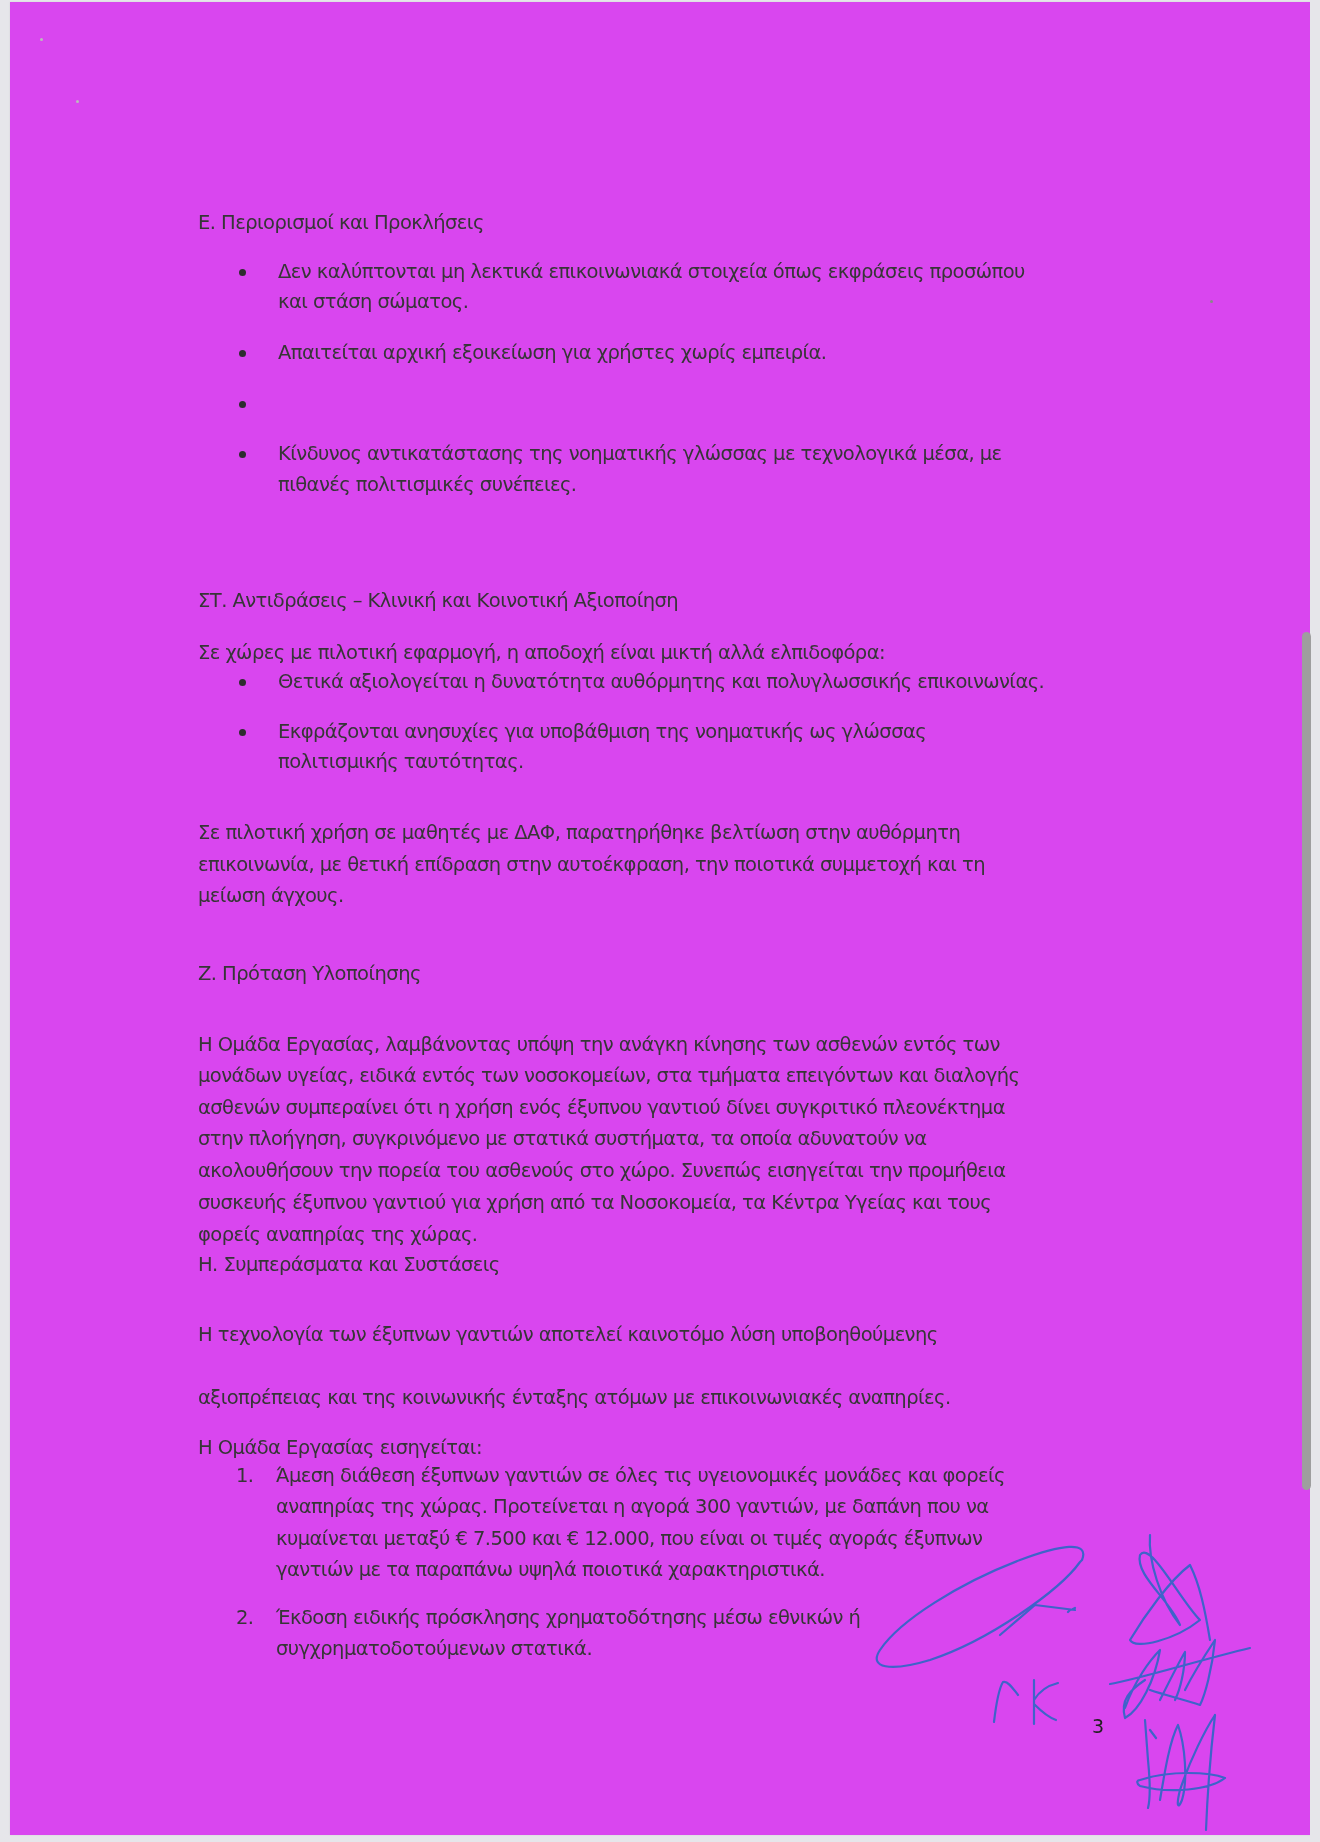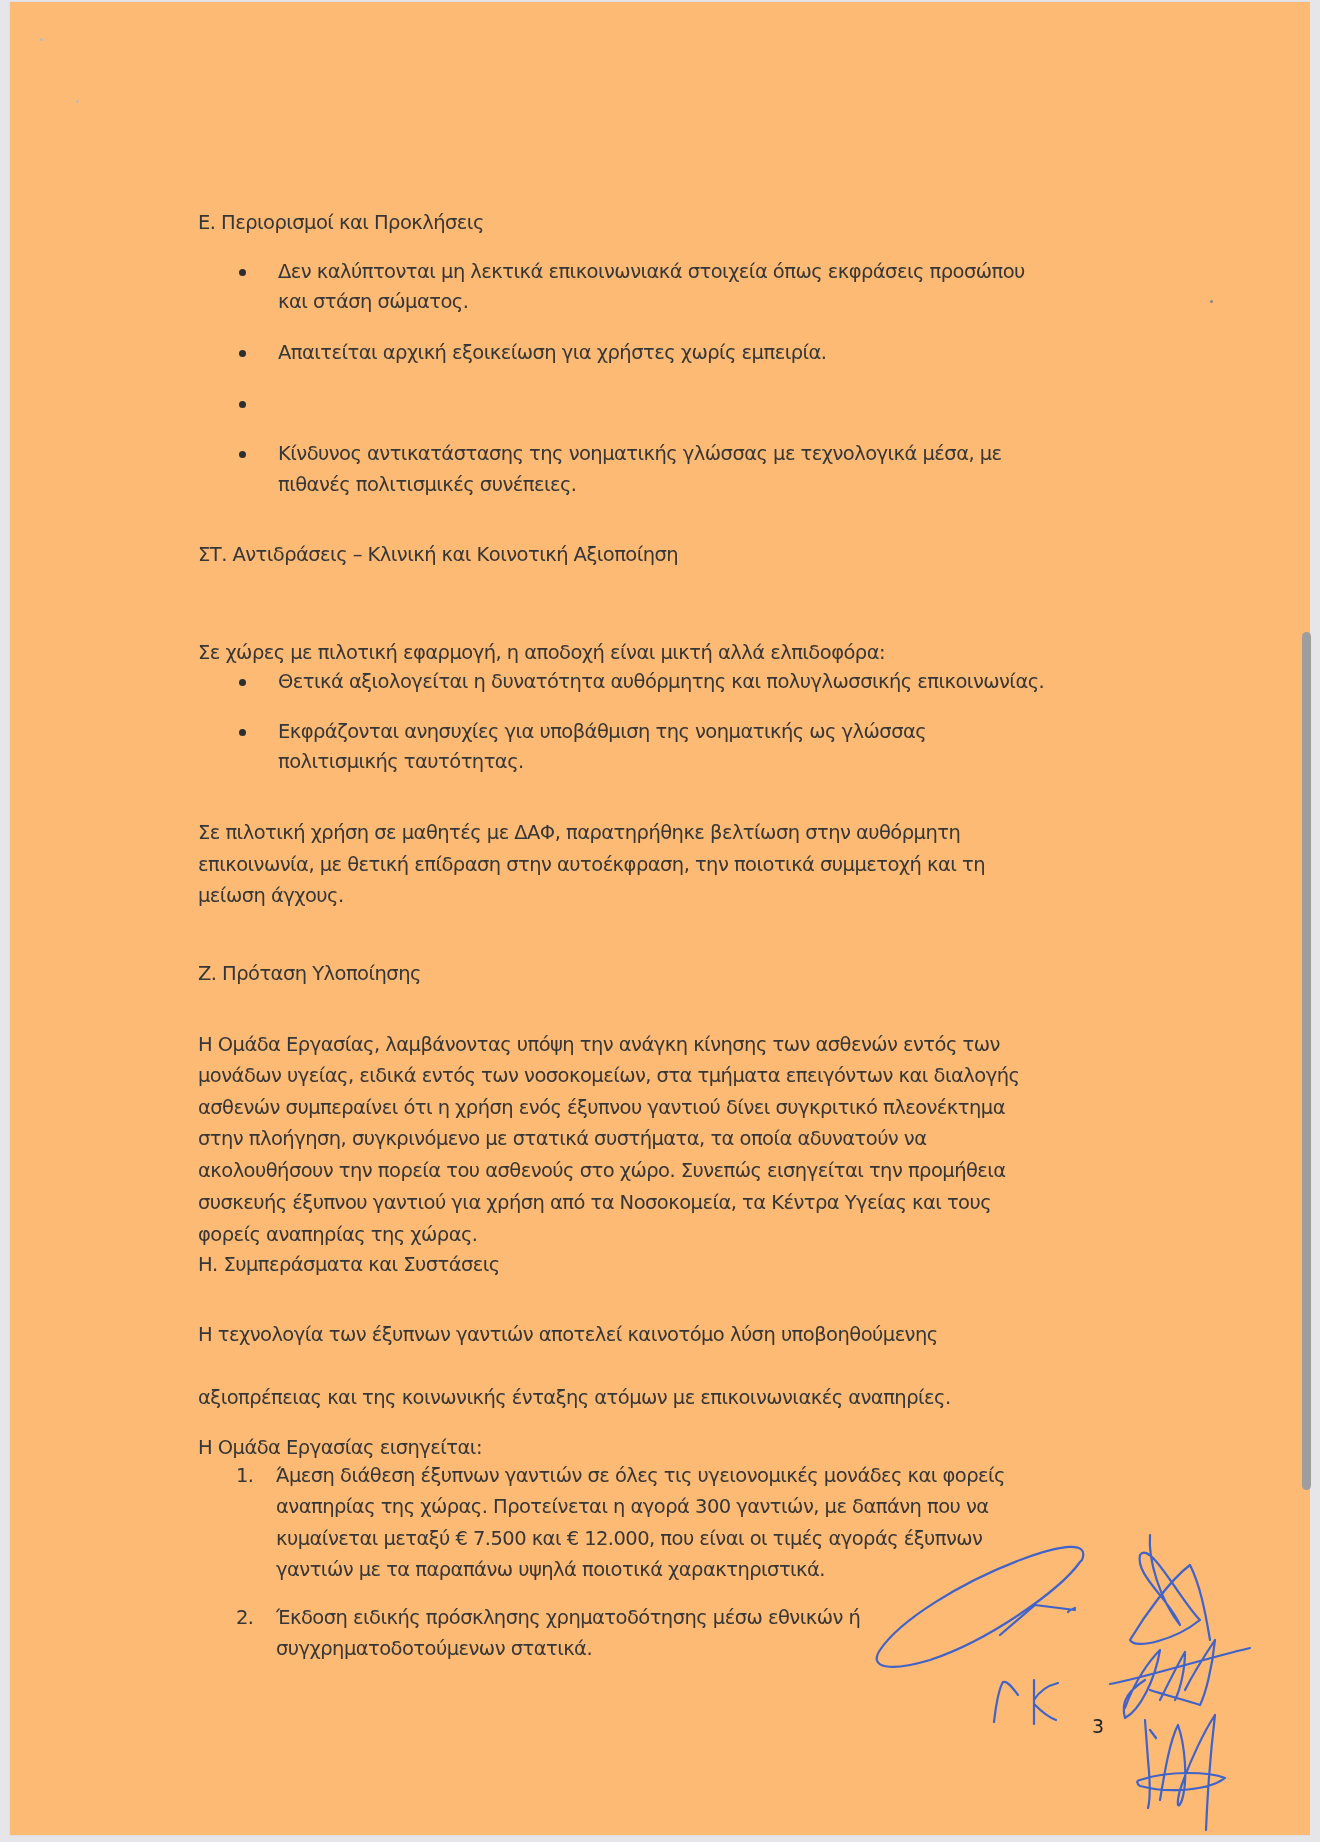"Ε. Περιορισμοί και Προκλήσεις" .page { background: #fdba74 -> #d946ef }
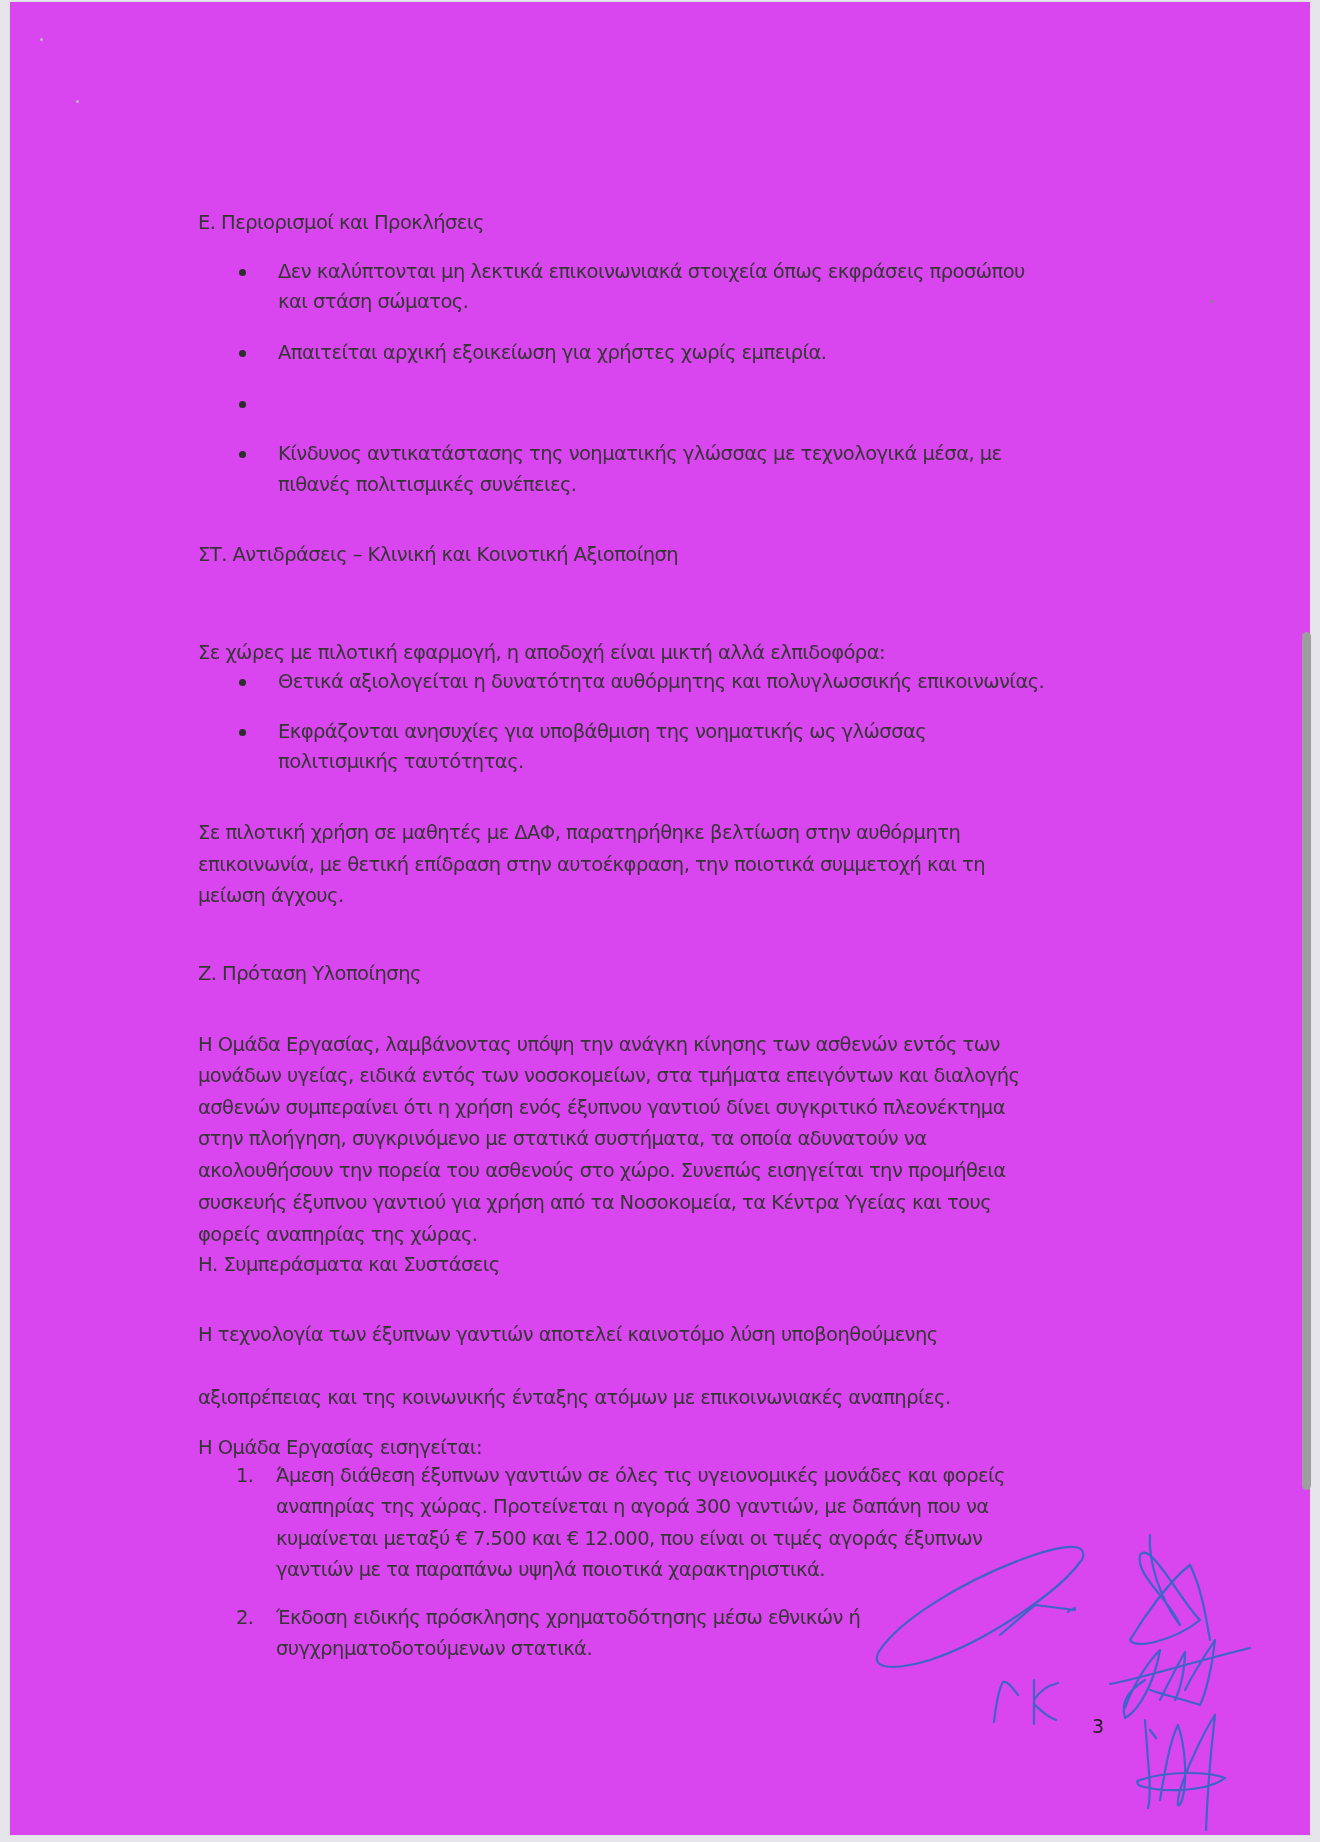"ΣΤ. Αντιδράσεις – Κλινική και" div.line { top: 553px -> 599px }
